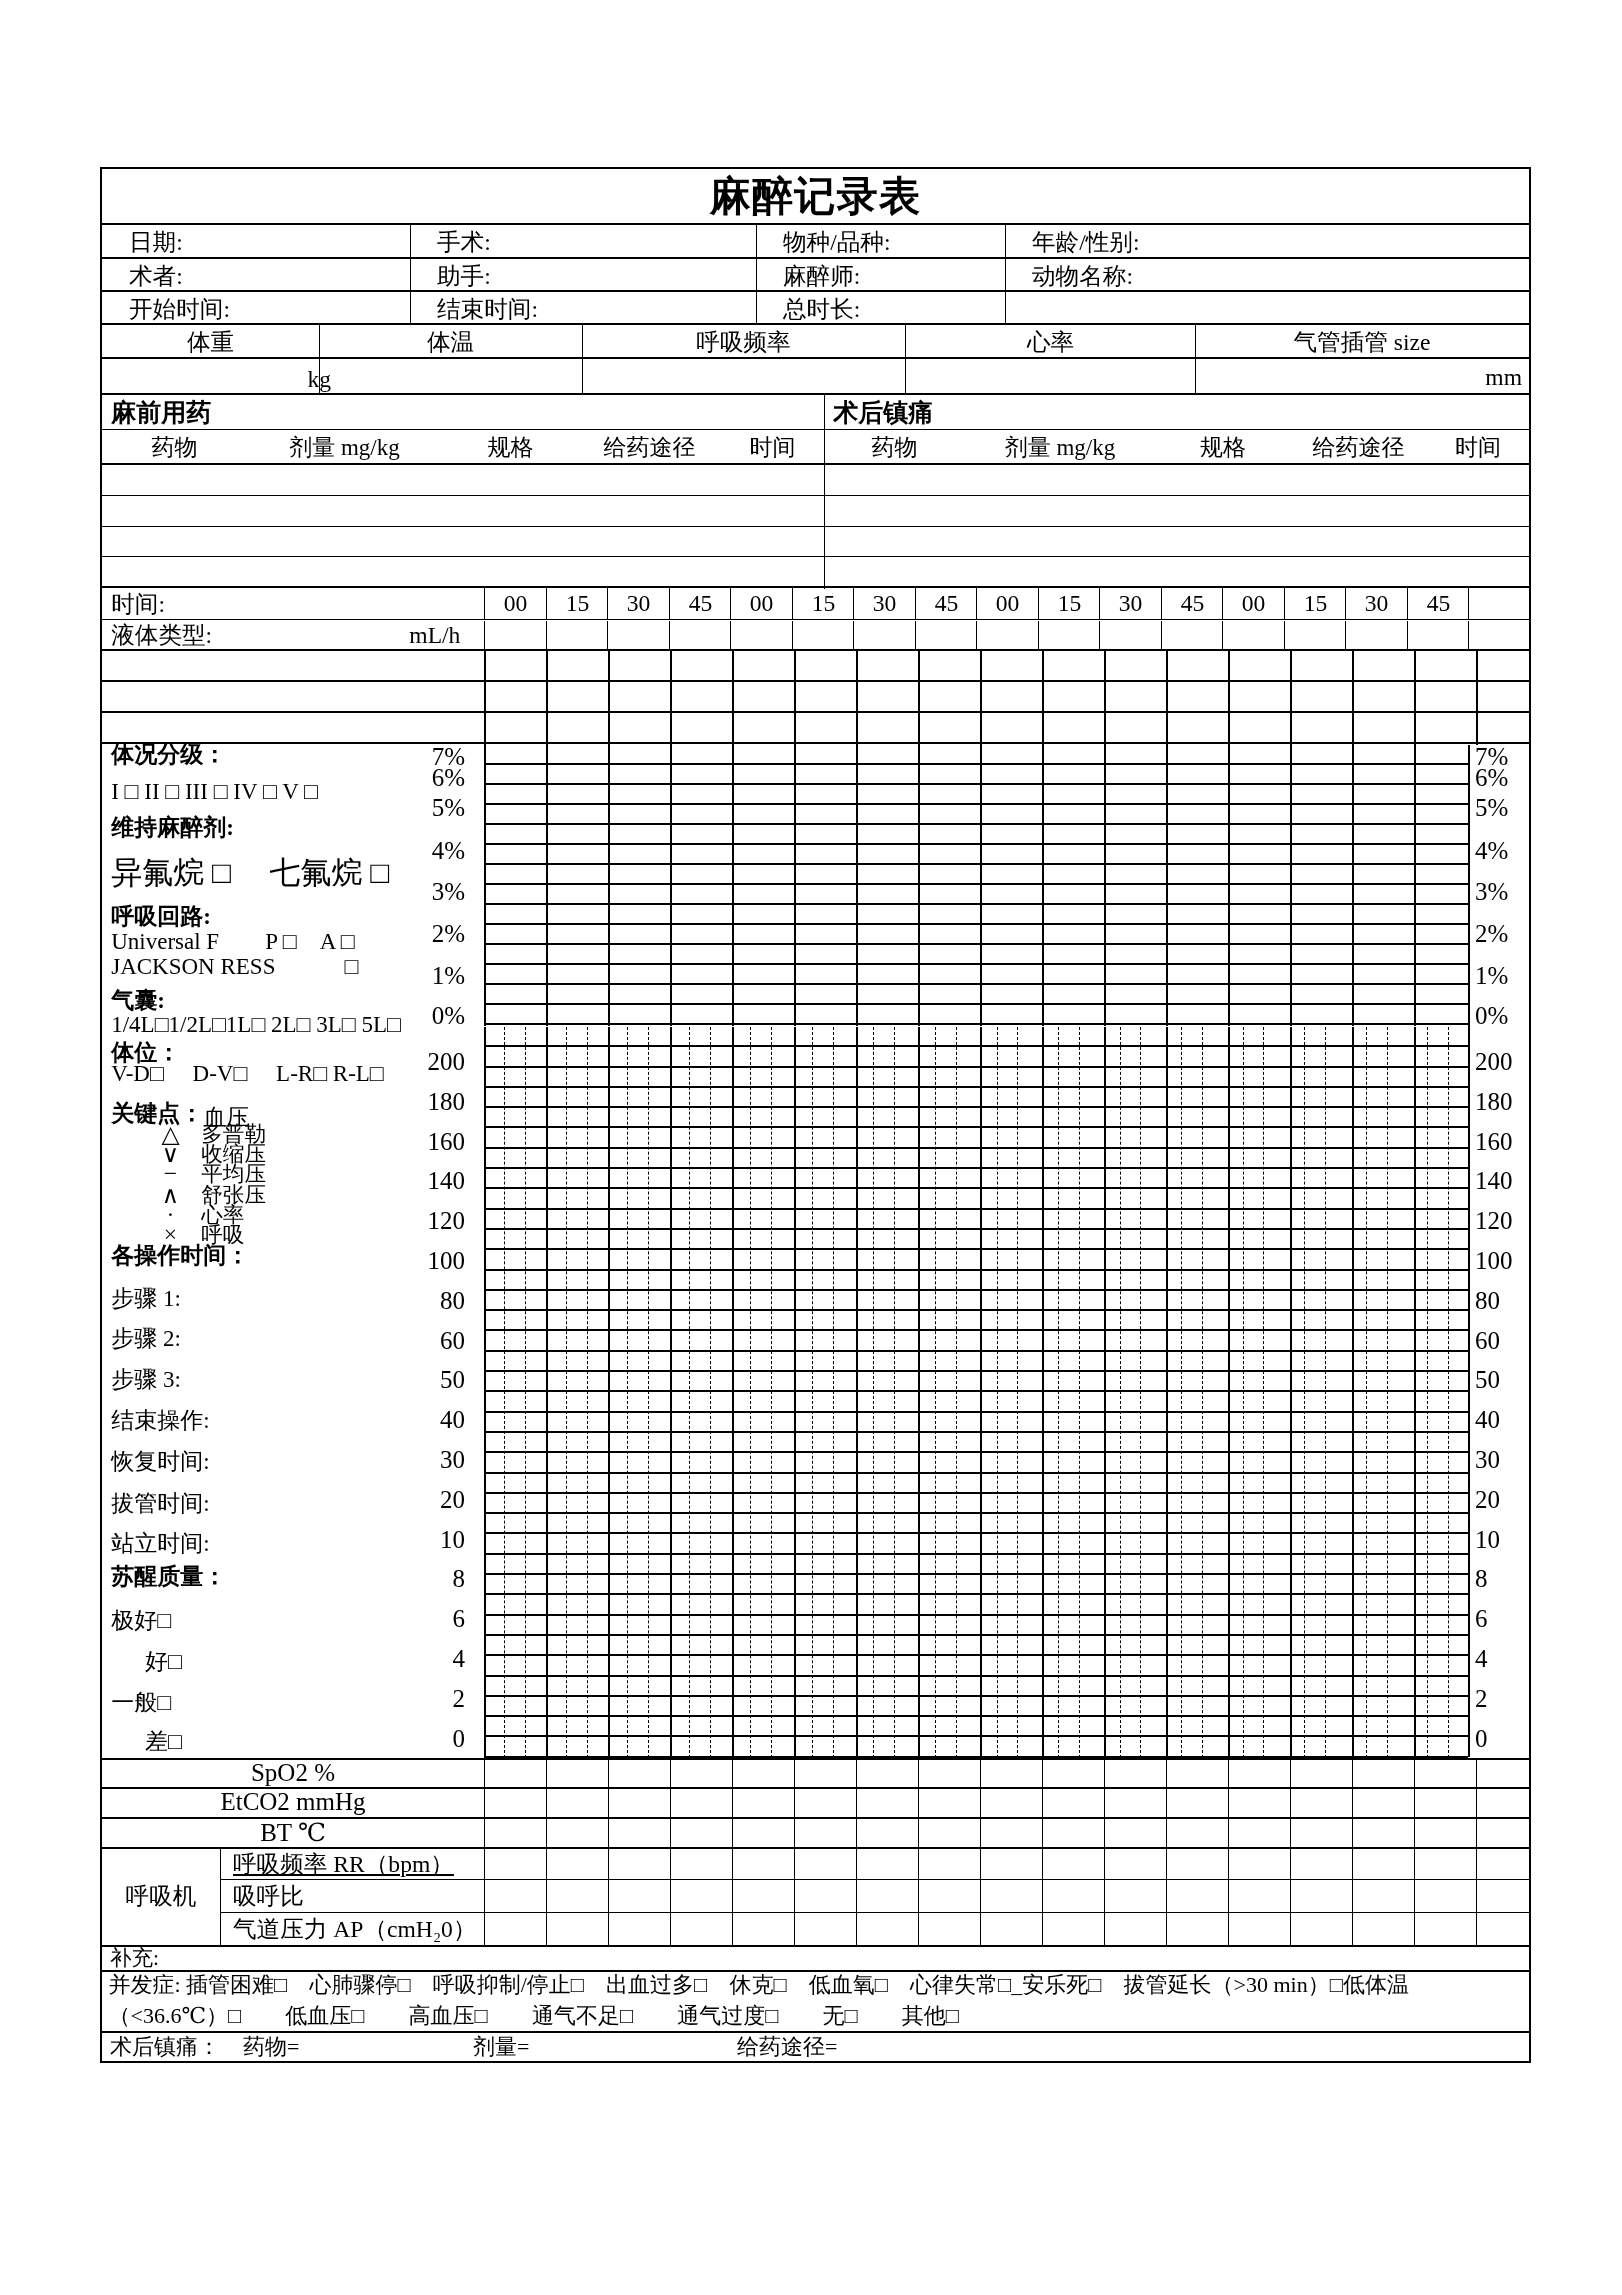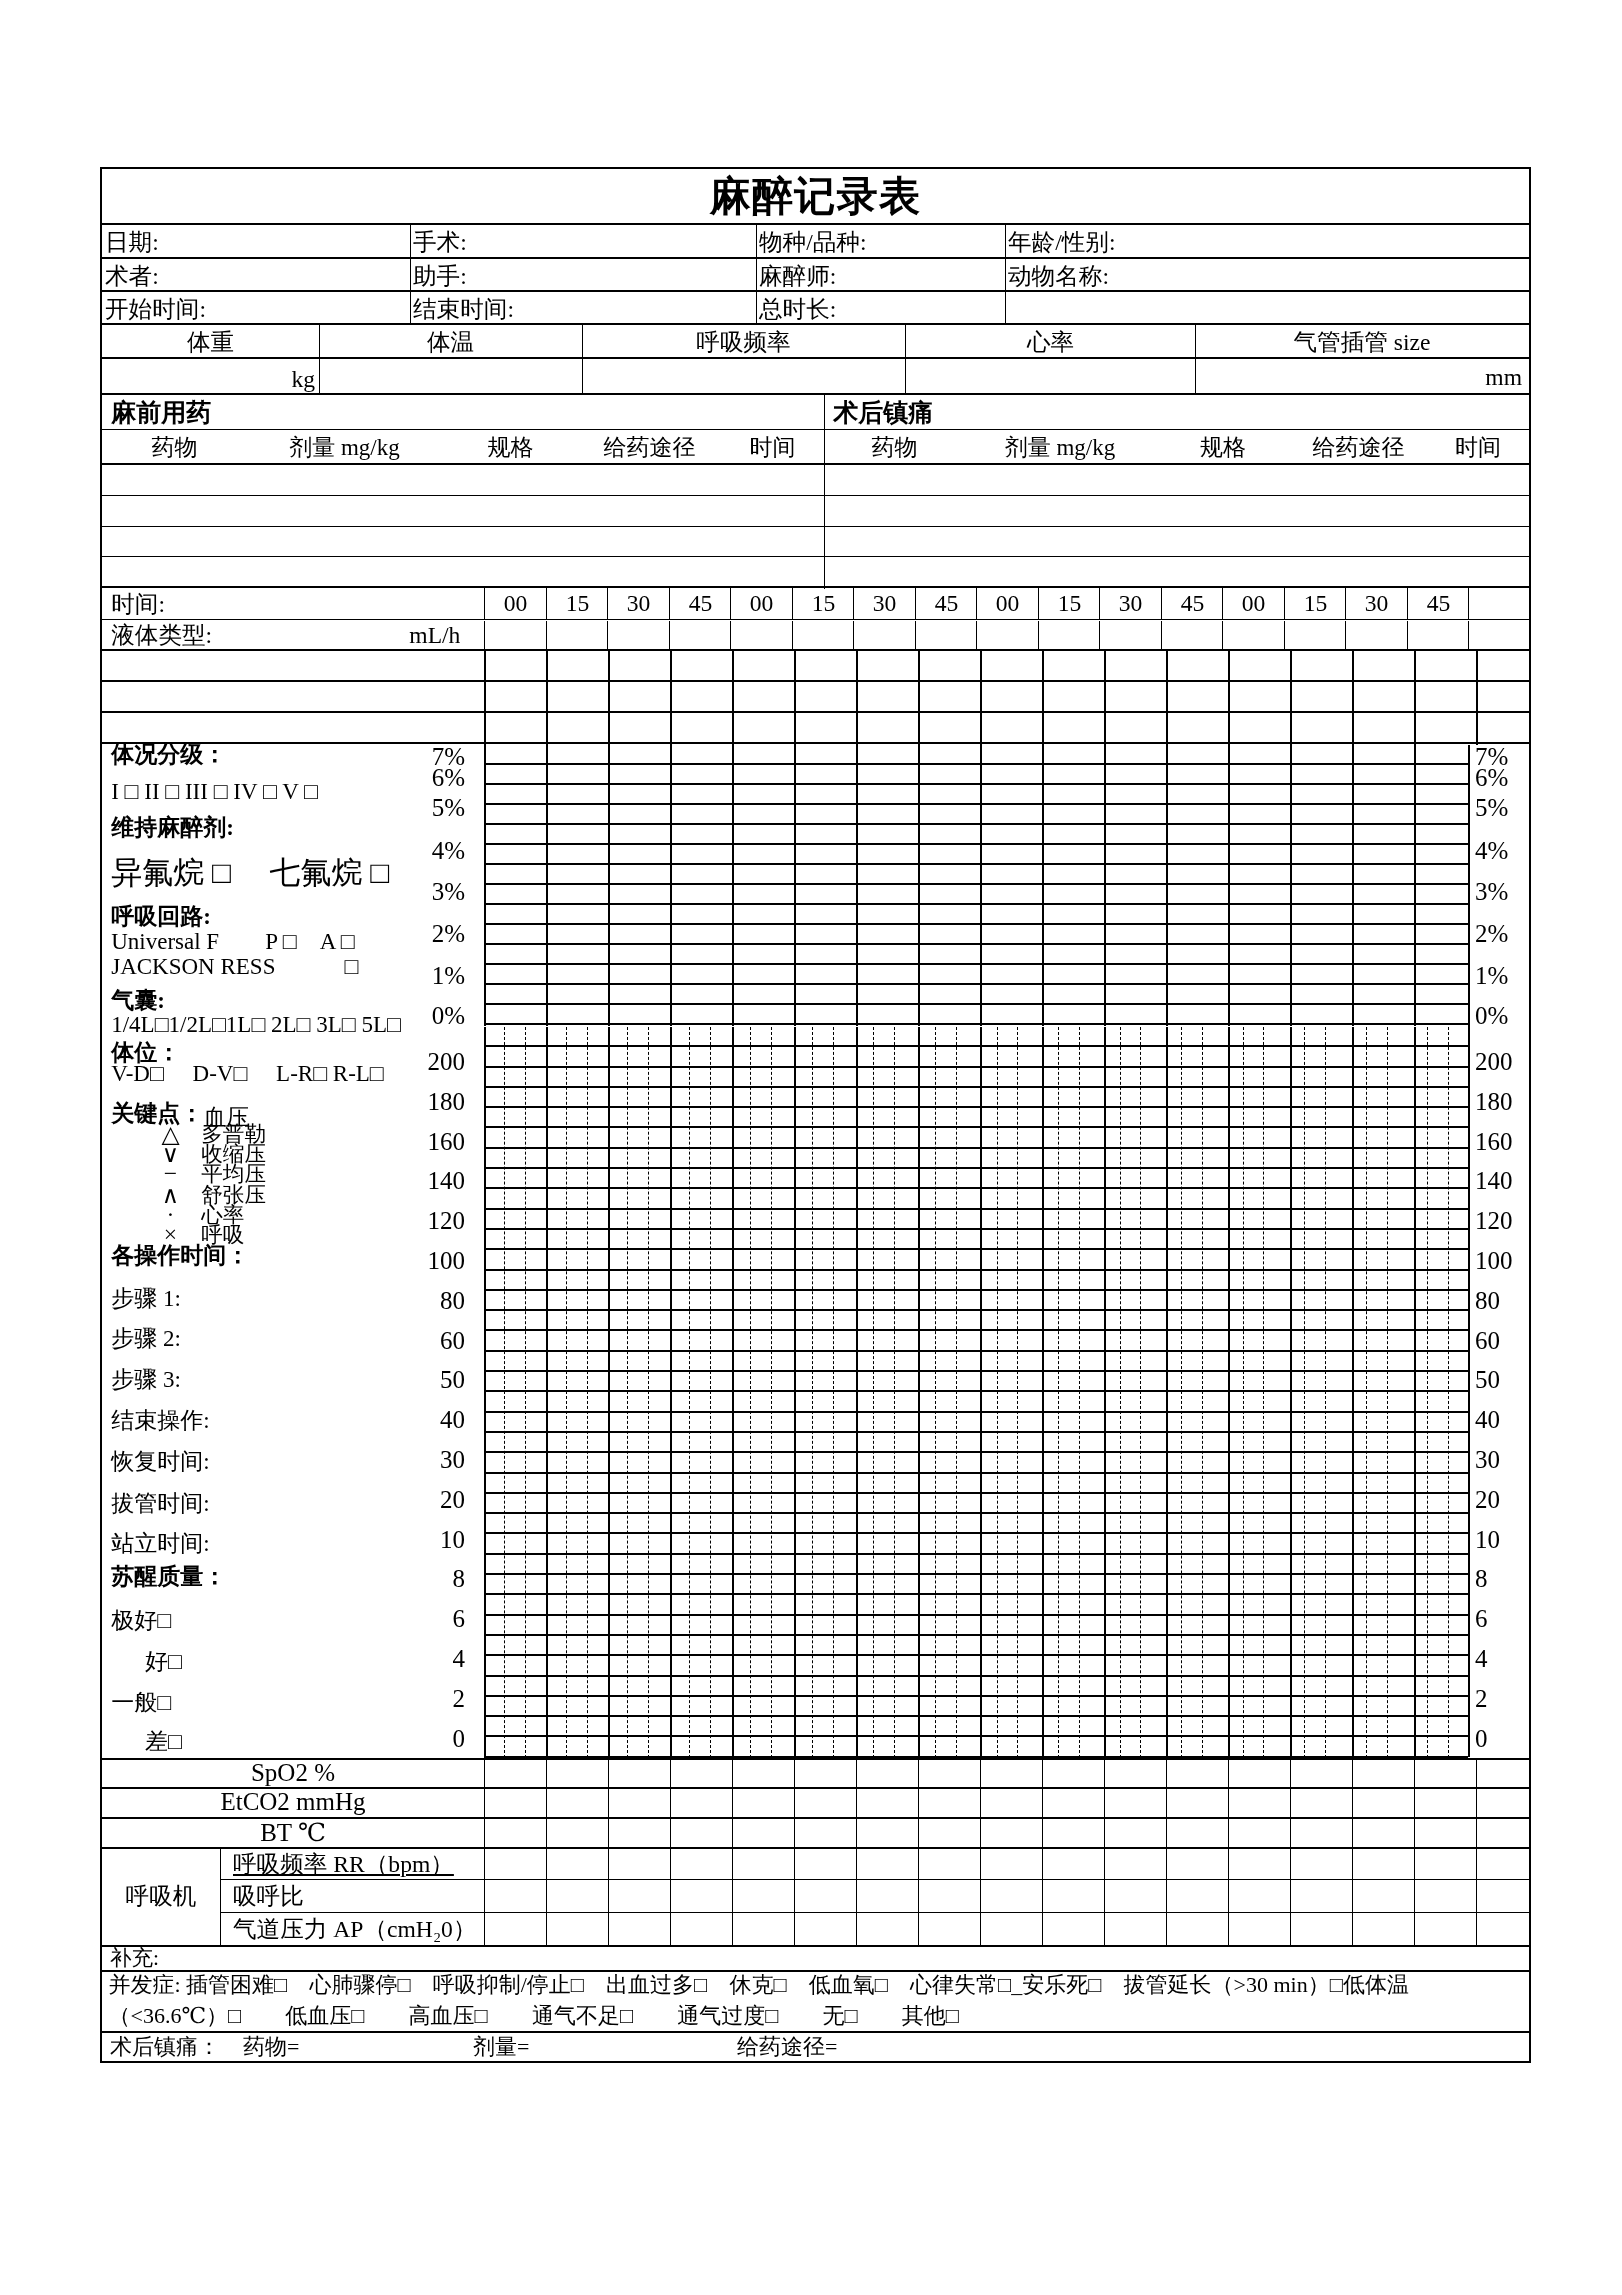"日期:" .info-label { padding-left: 3px -> 27px }
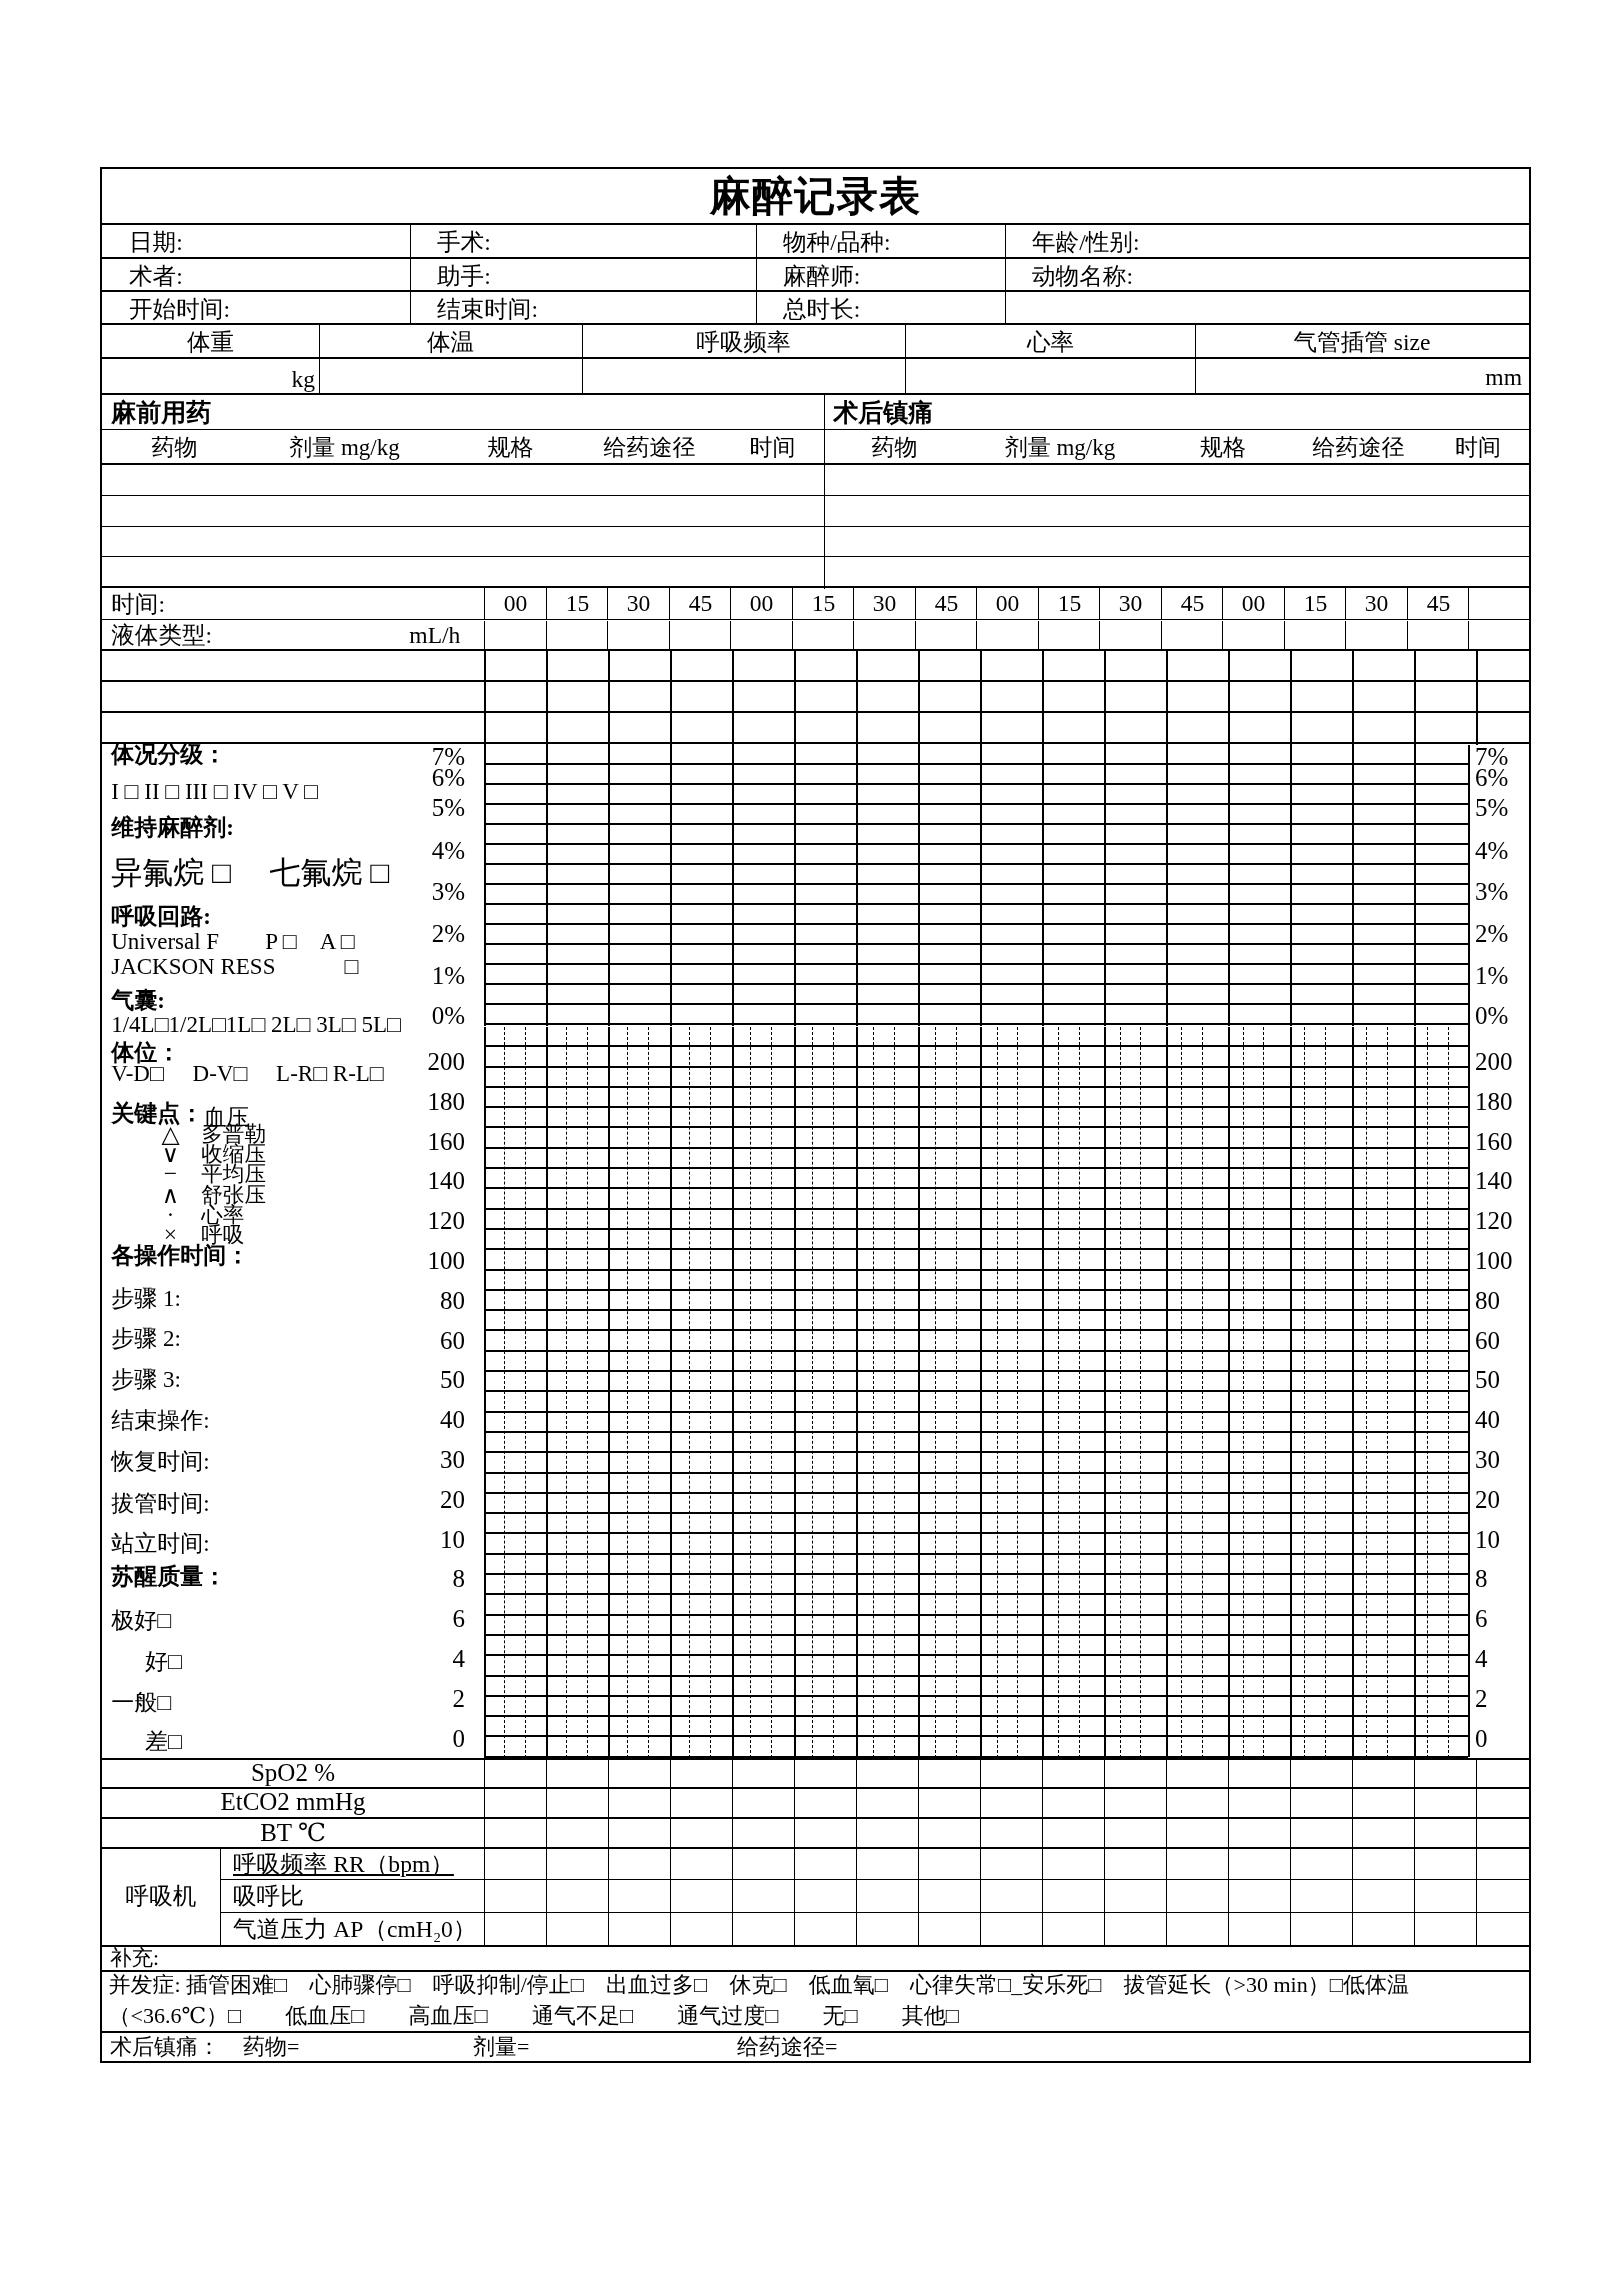"kg" div.abs { left: 0px -> 16px }
